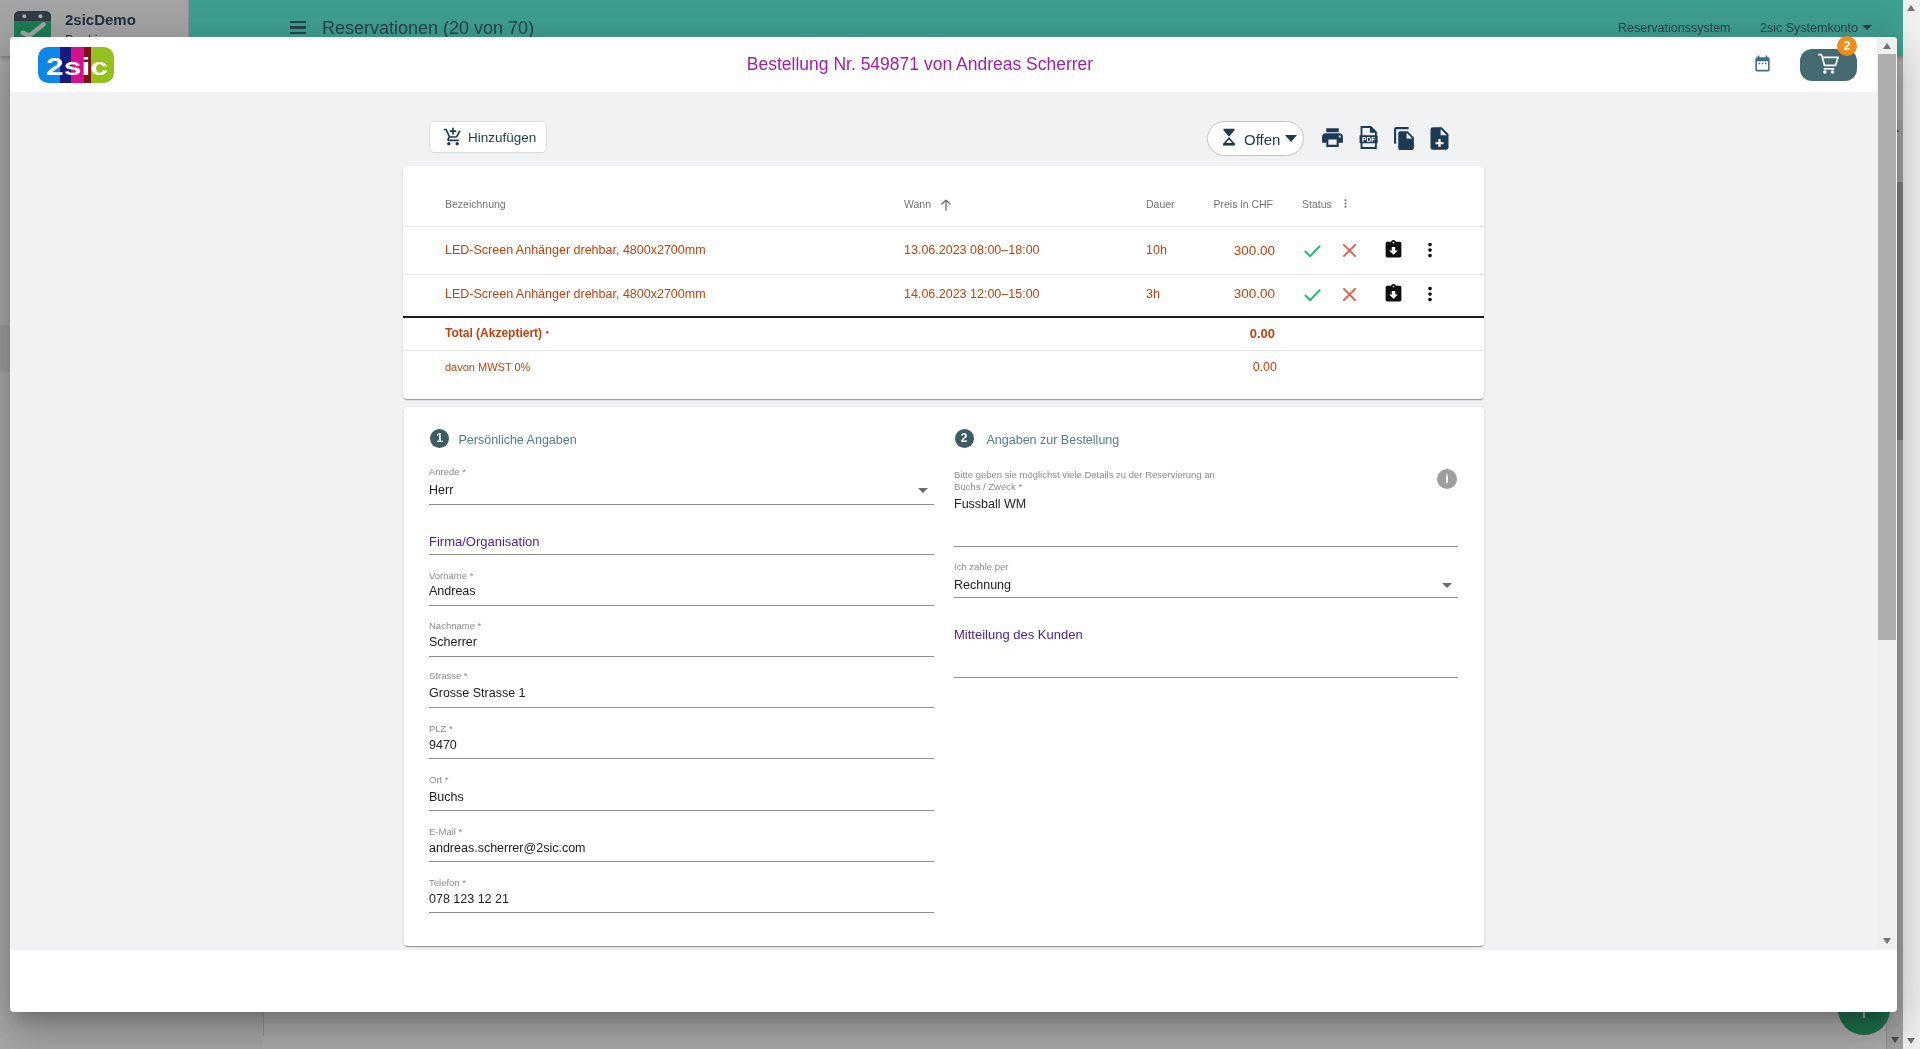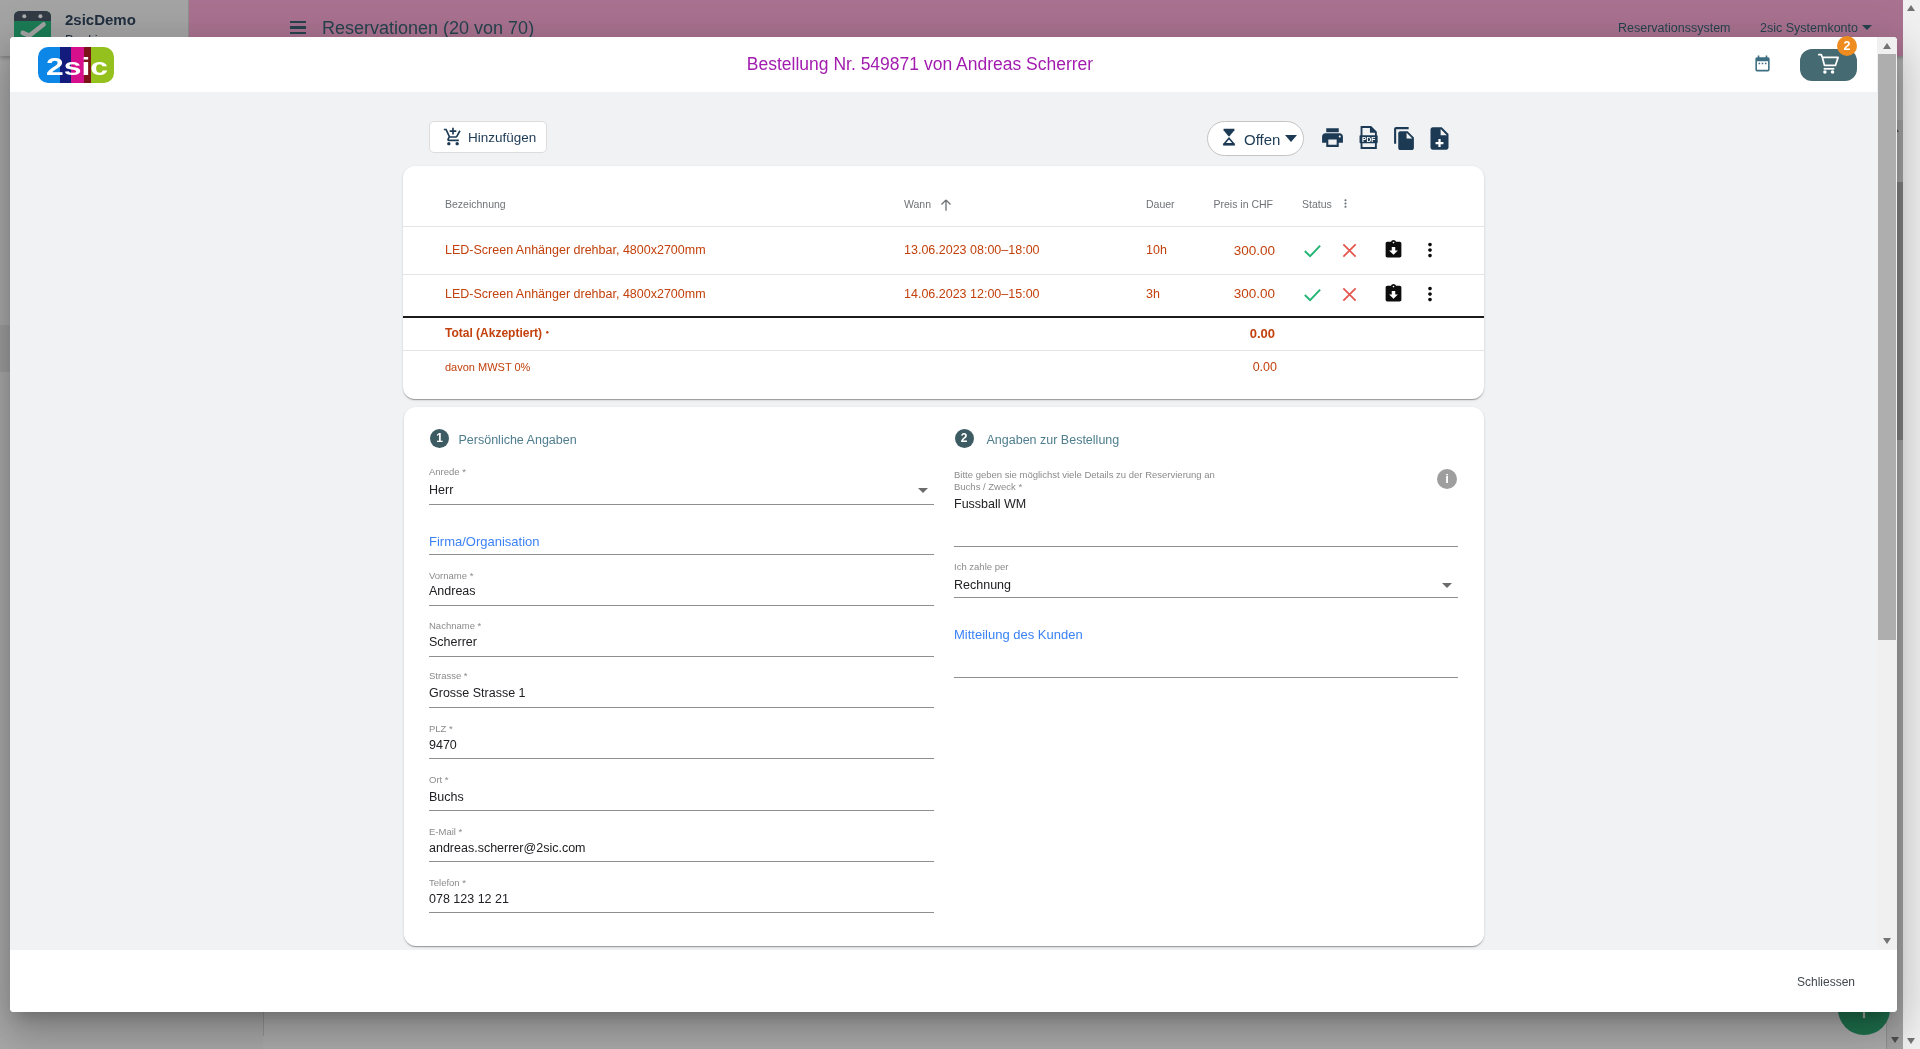"2sicDemo" #topbar { background: #f9a8d4 -> #5eead4 }
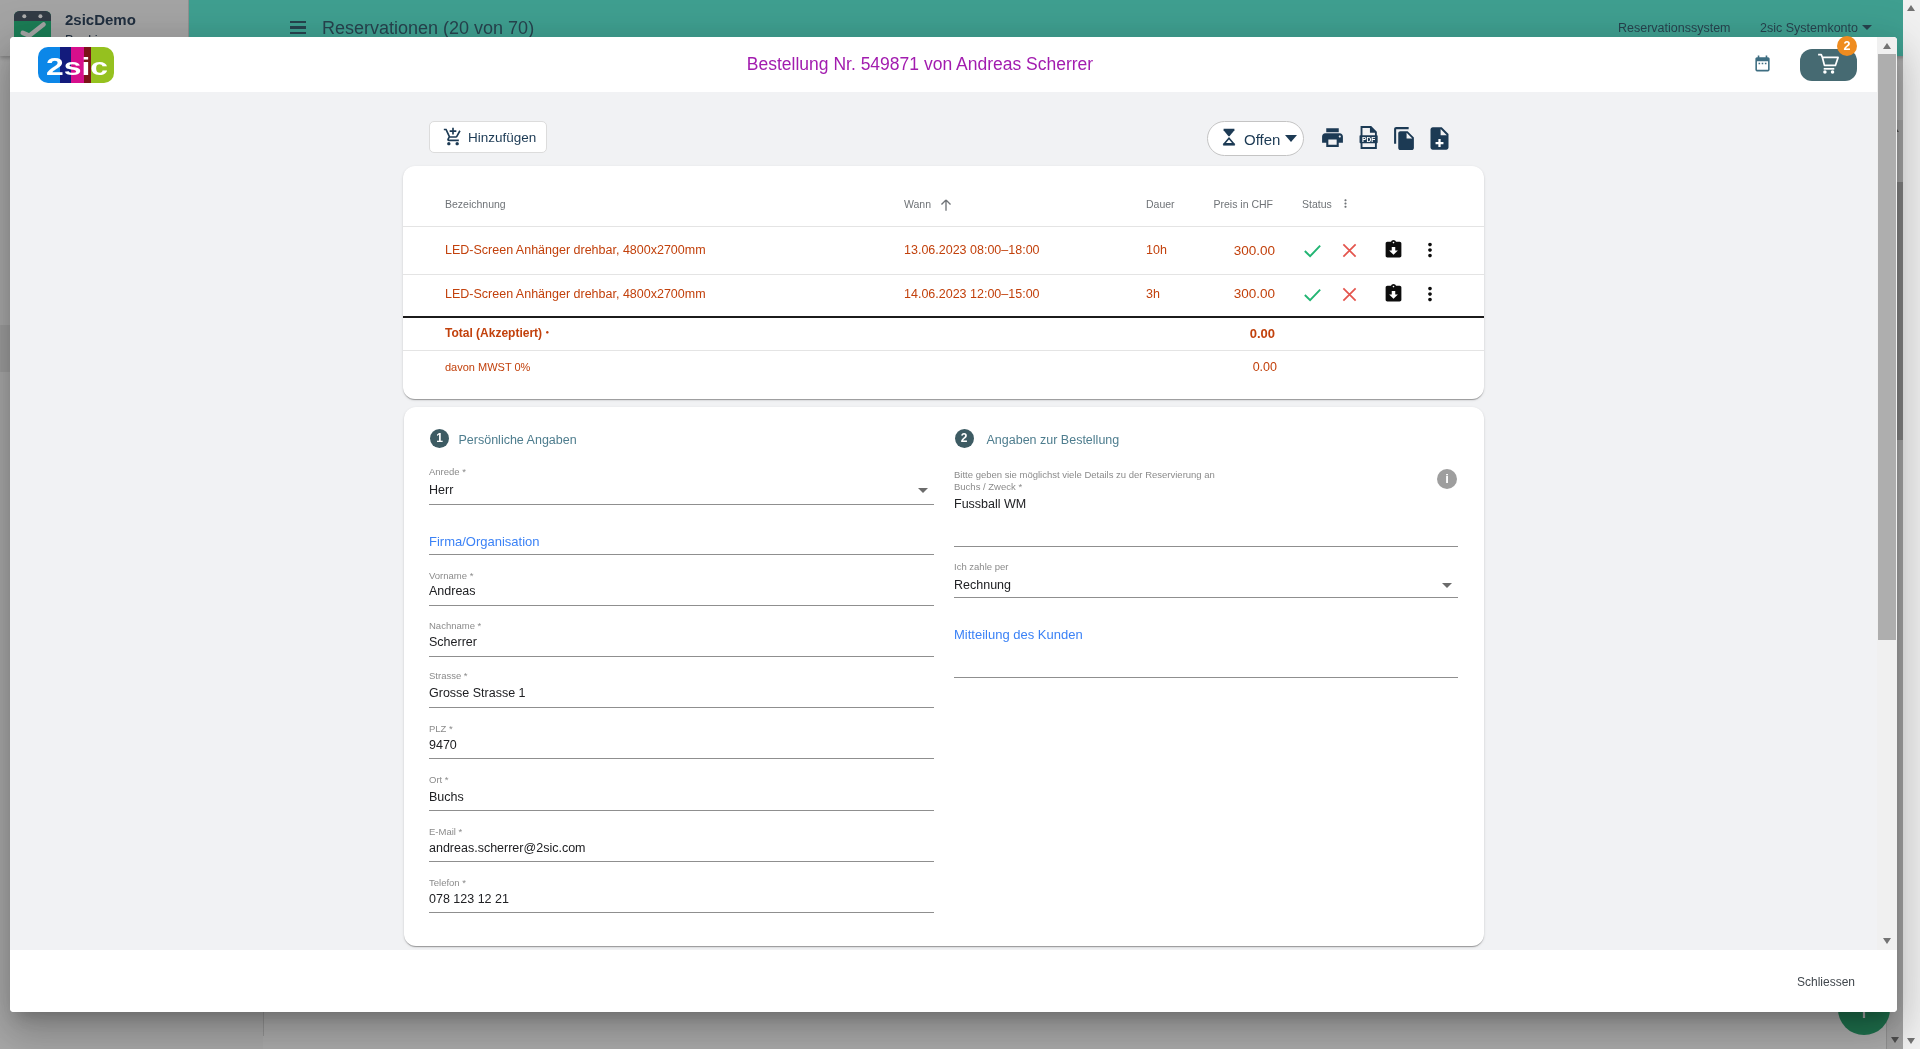"Bezeichnung" .card { border-radius: 12px -> 4px }
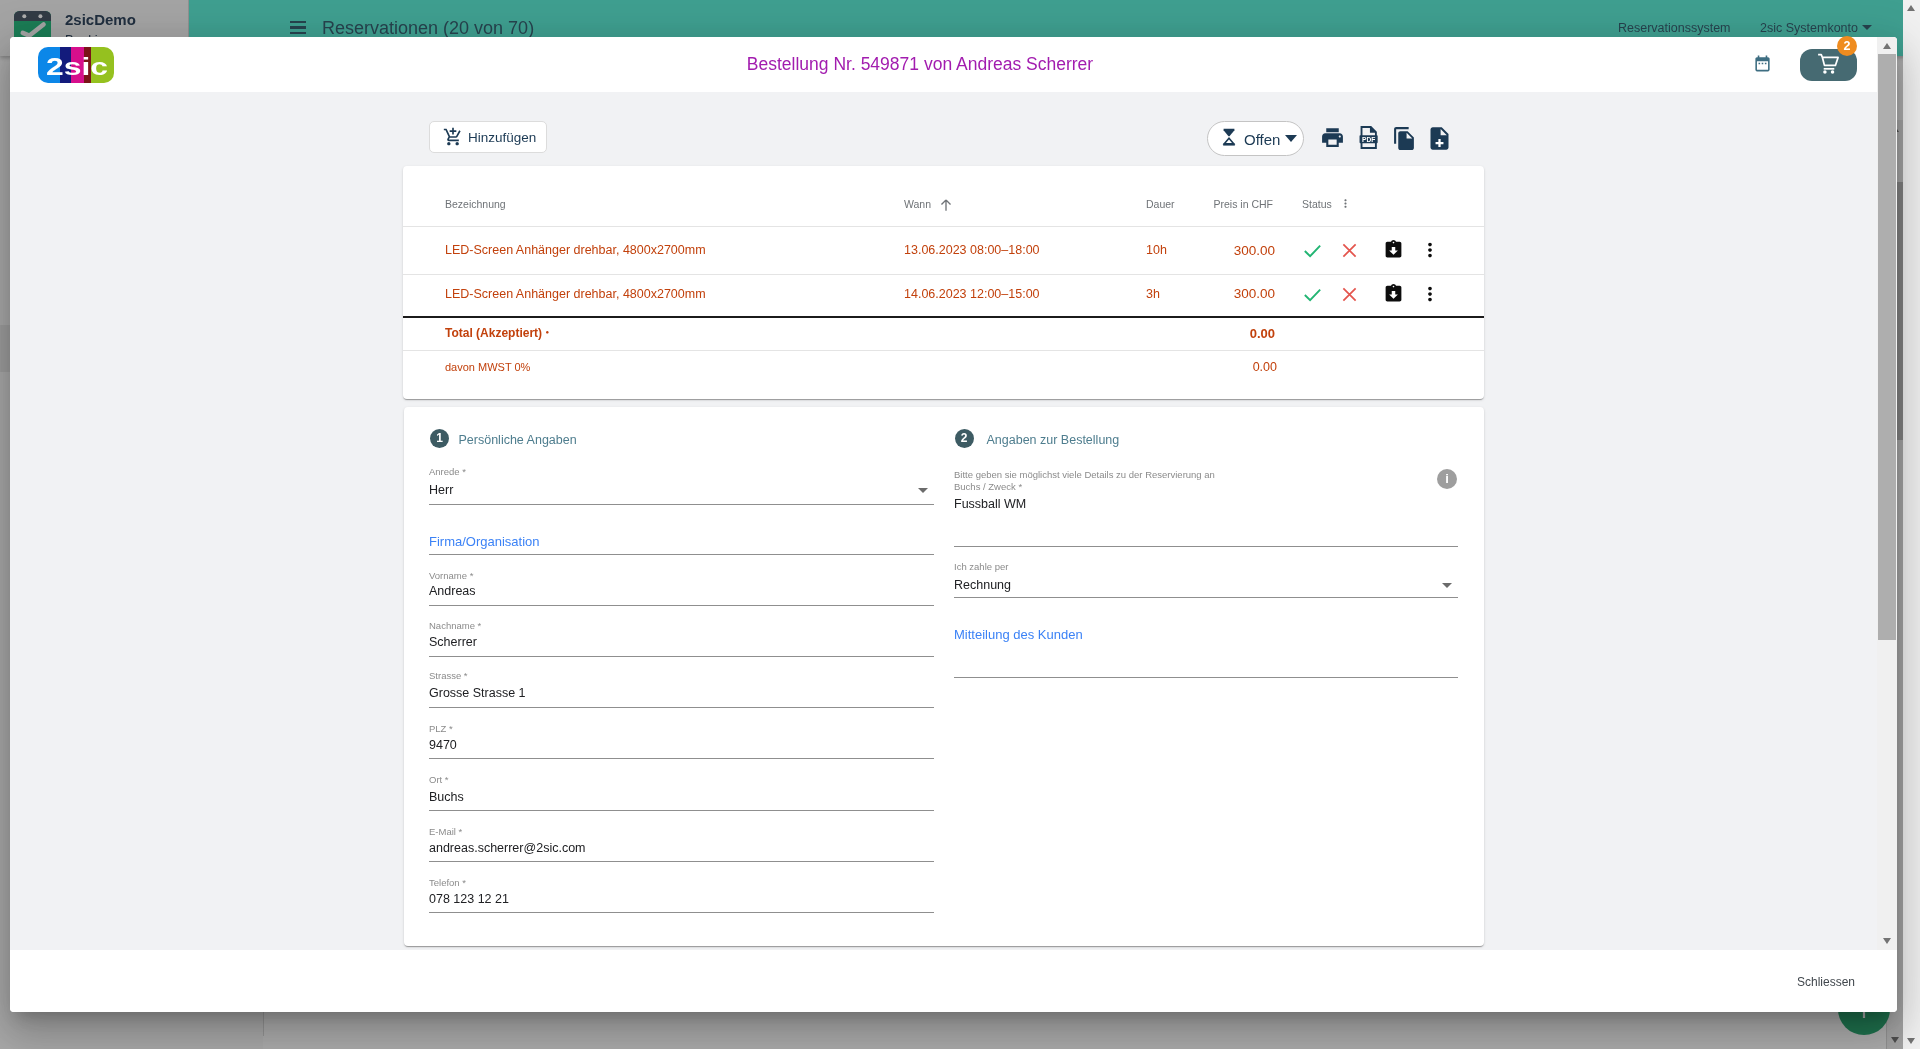"Firma/Organisation" .fph { color: #3b82f6 -> #4c1d95 }
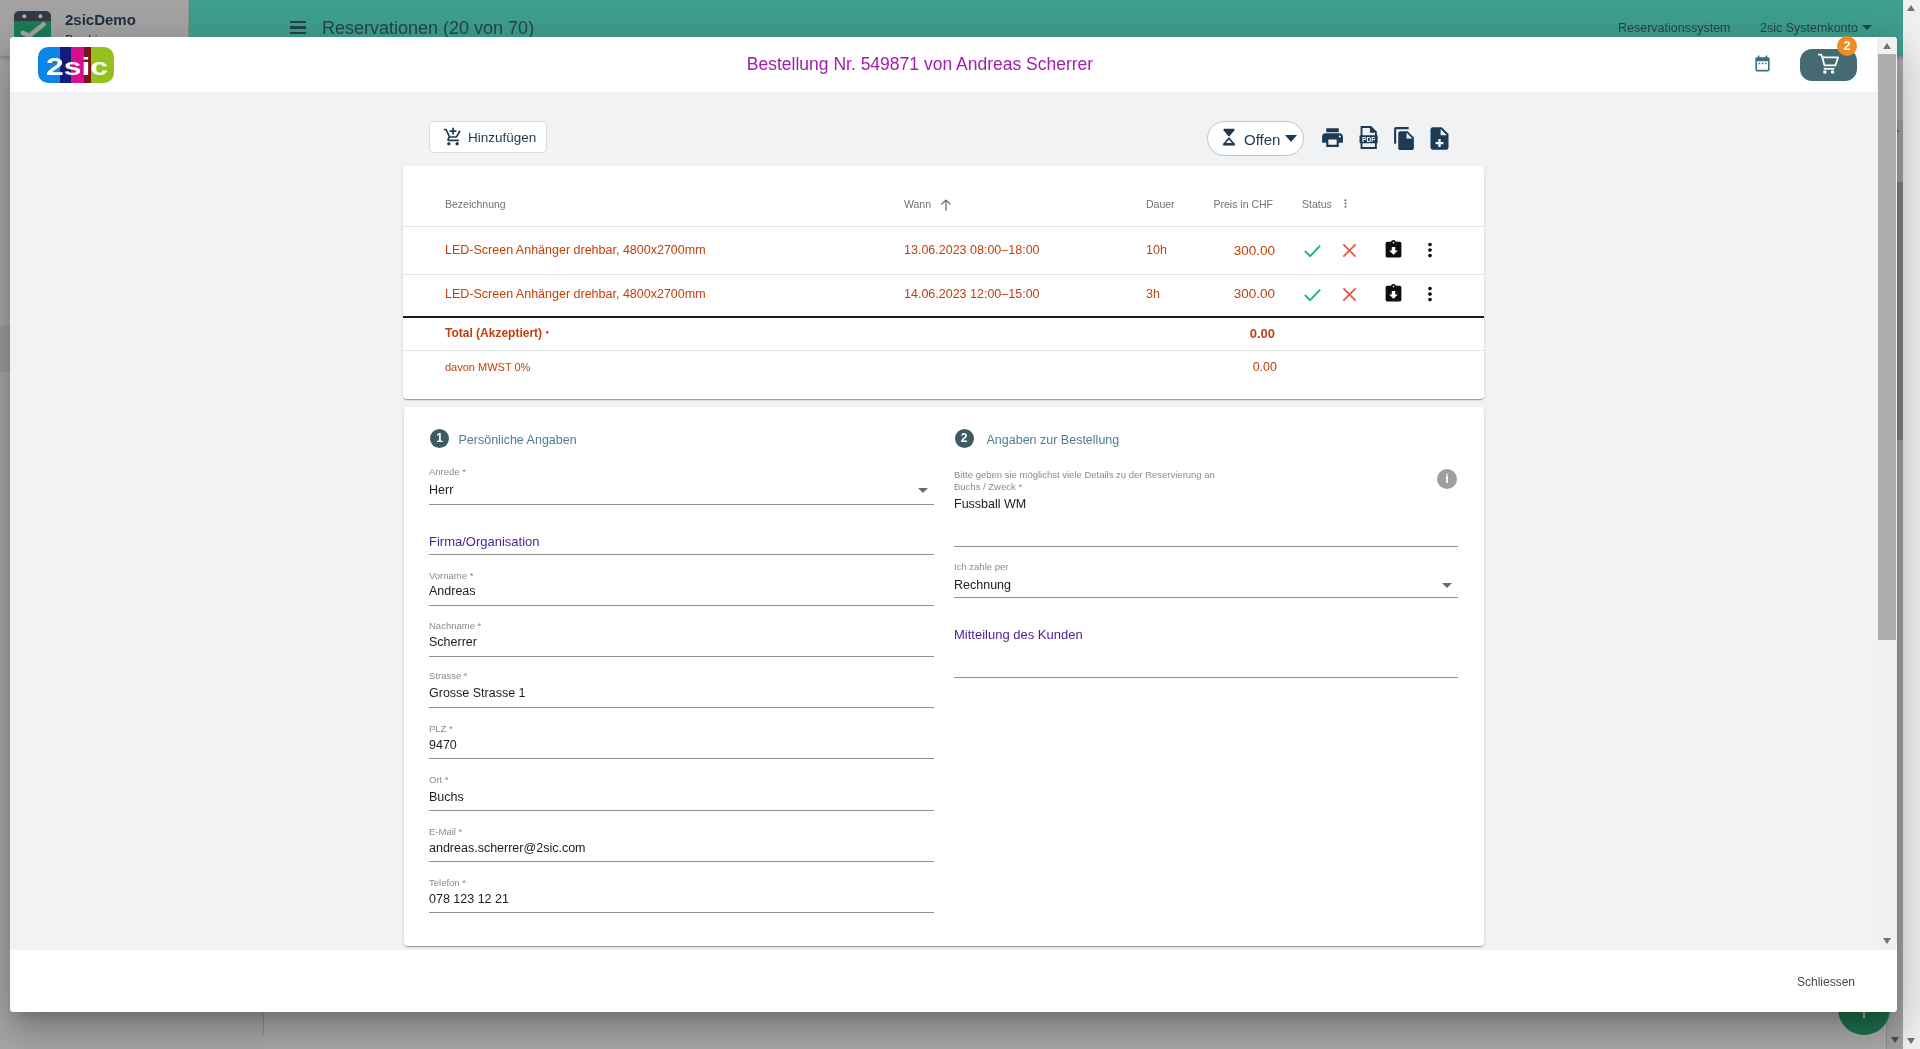"Schliessen" div { html: <div> <div>Schliessen</div> </div> -> none }
